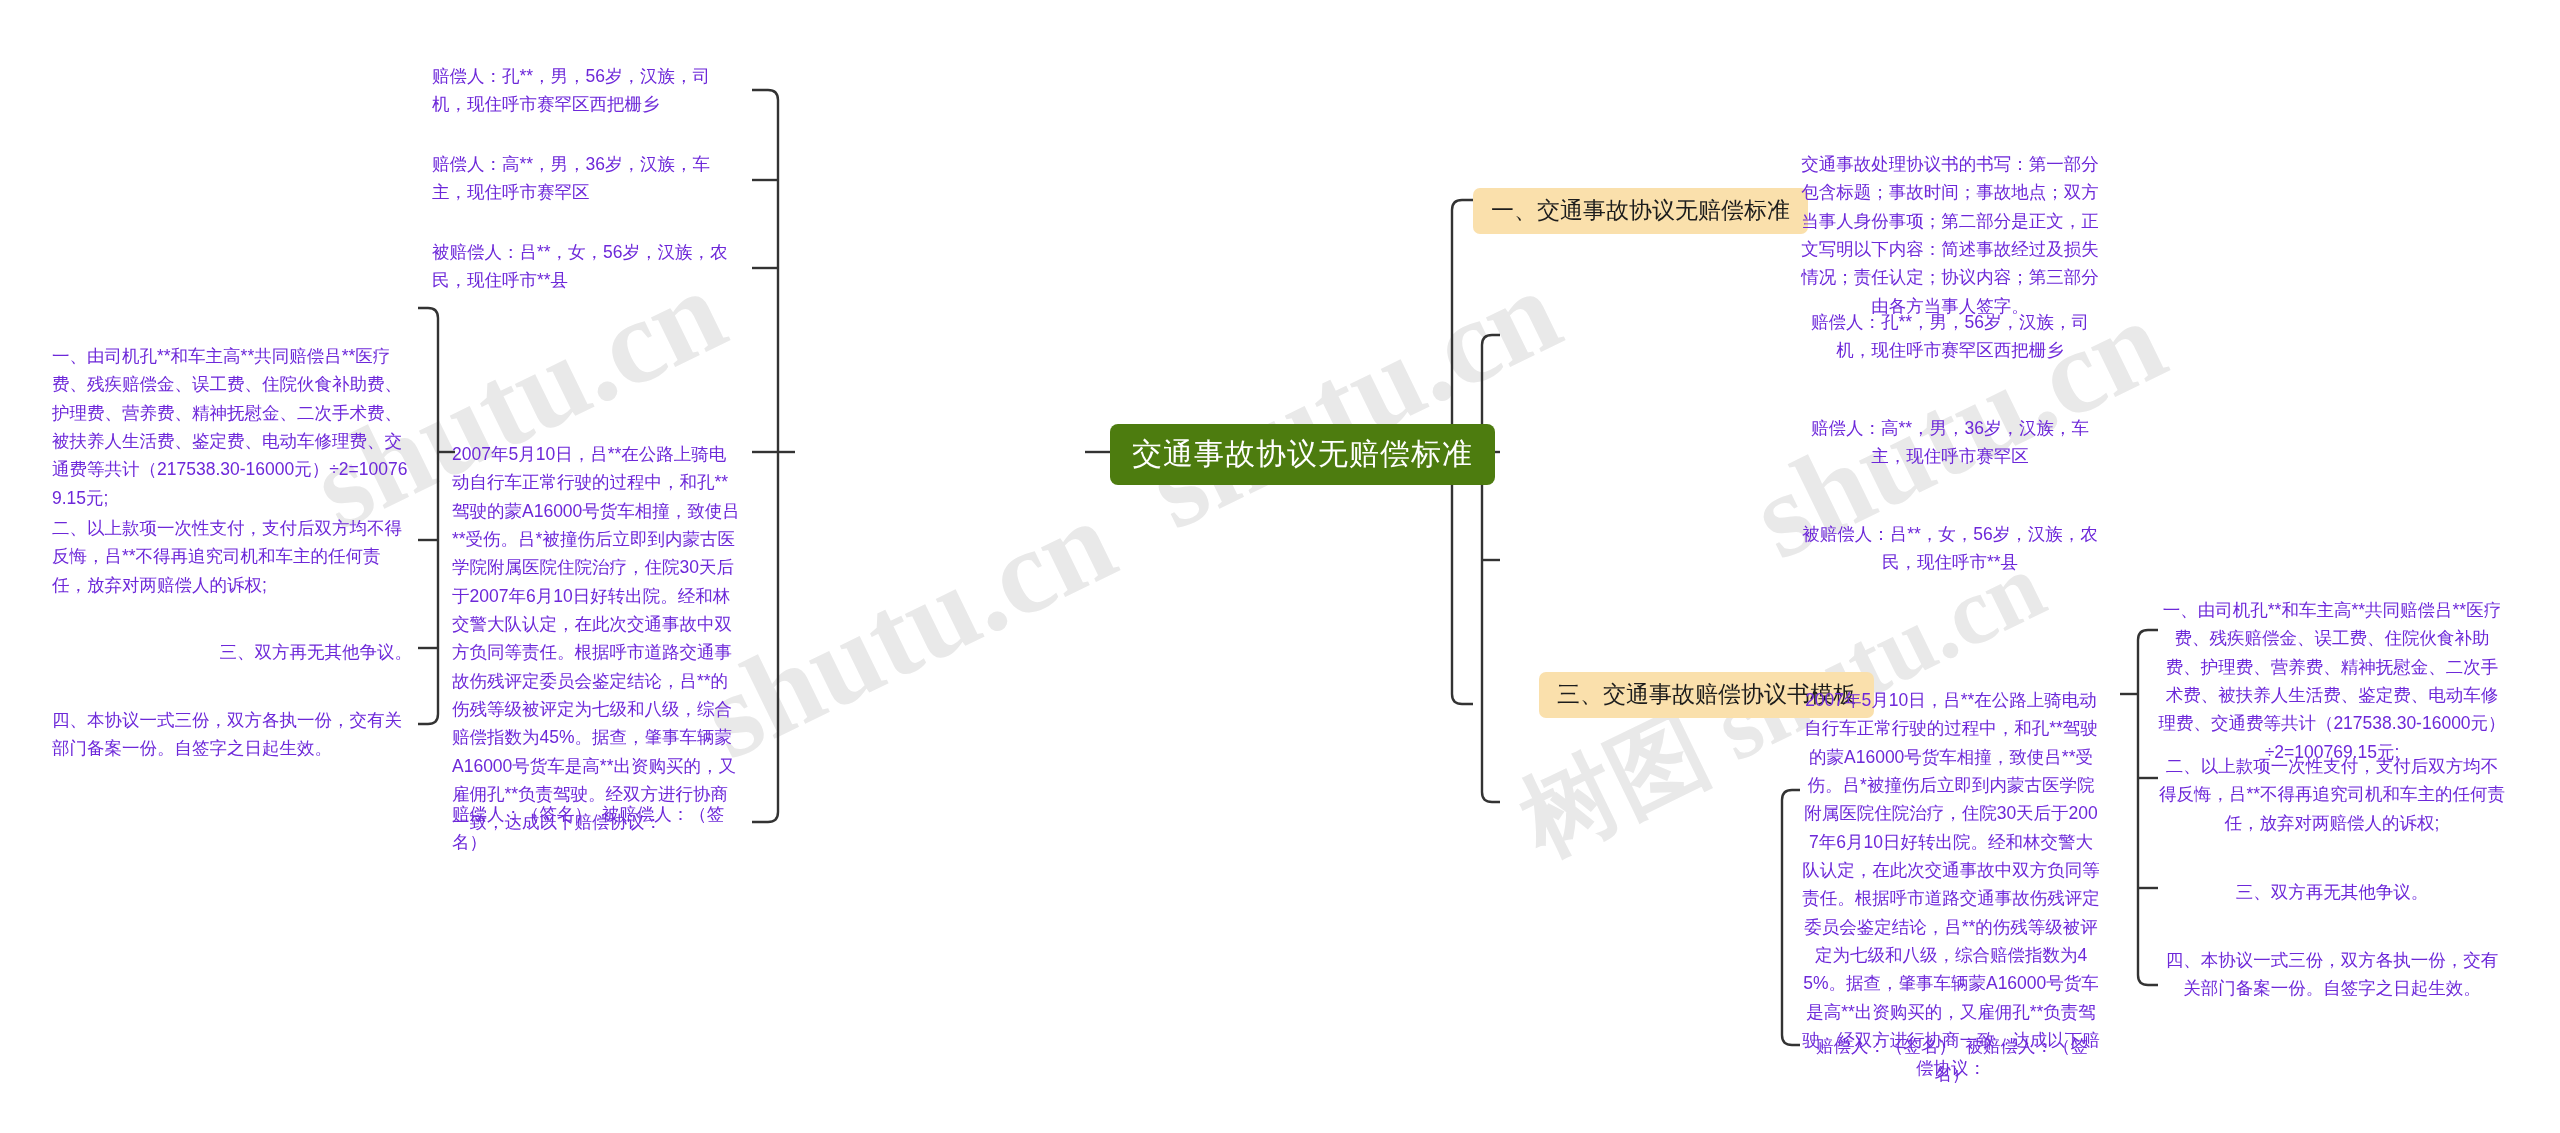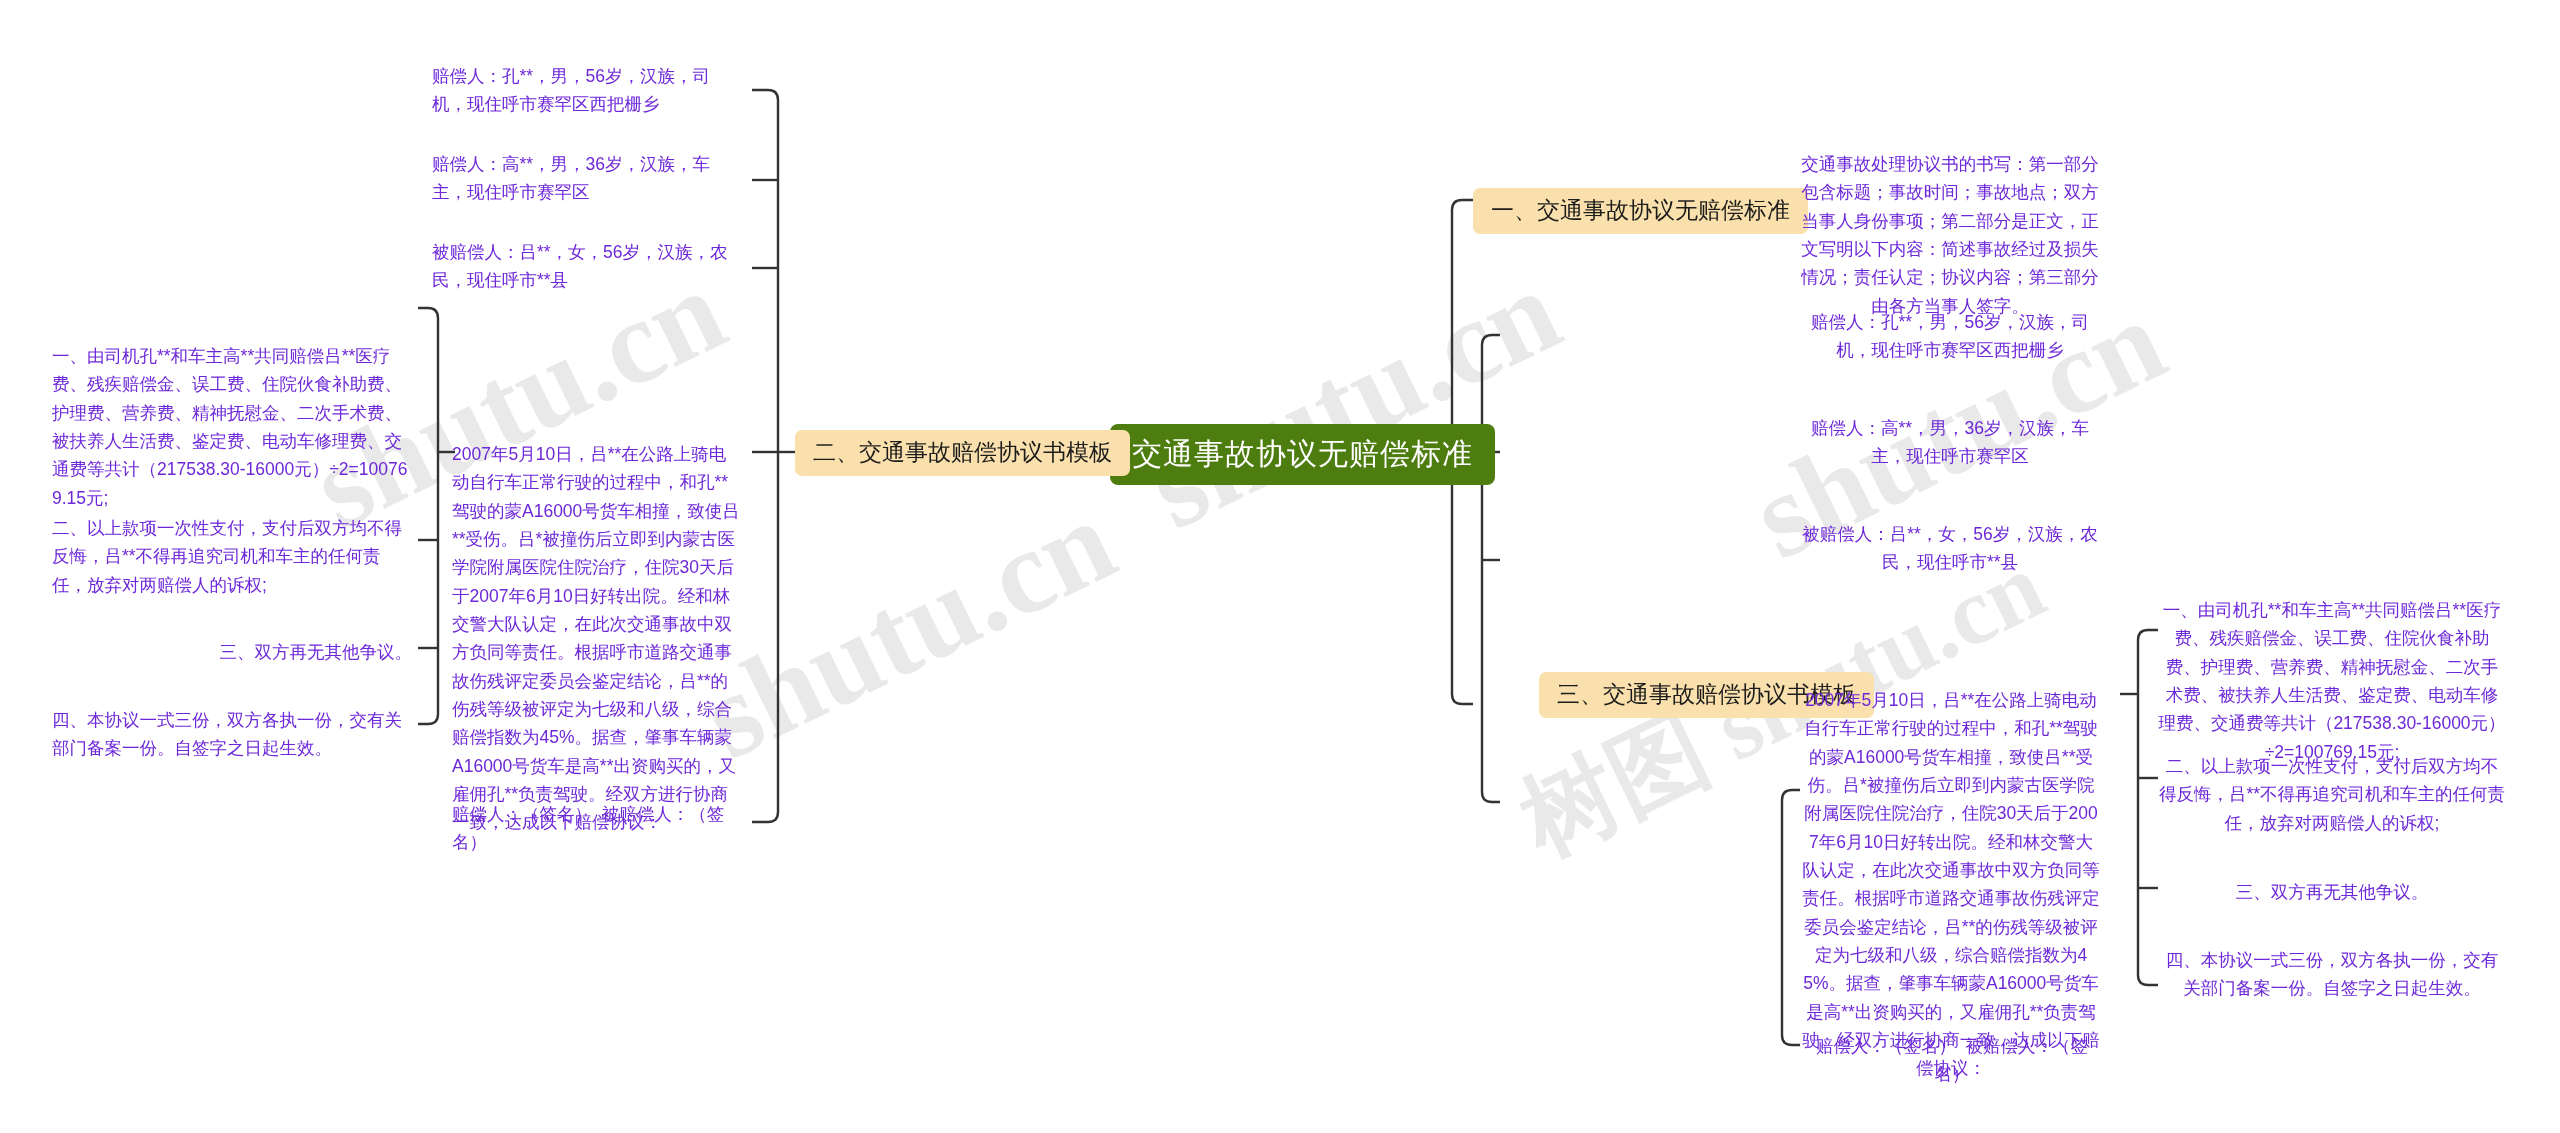"二、交通事故赔偿协议书模板" div.node { html: <div> <span>二、交通事故赔偿协议书模板</span> </div> -> none }
